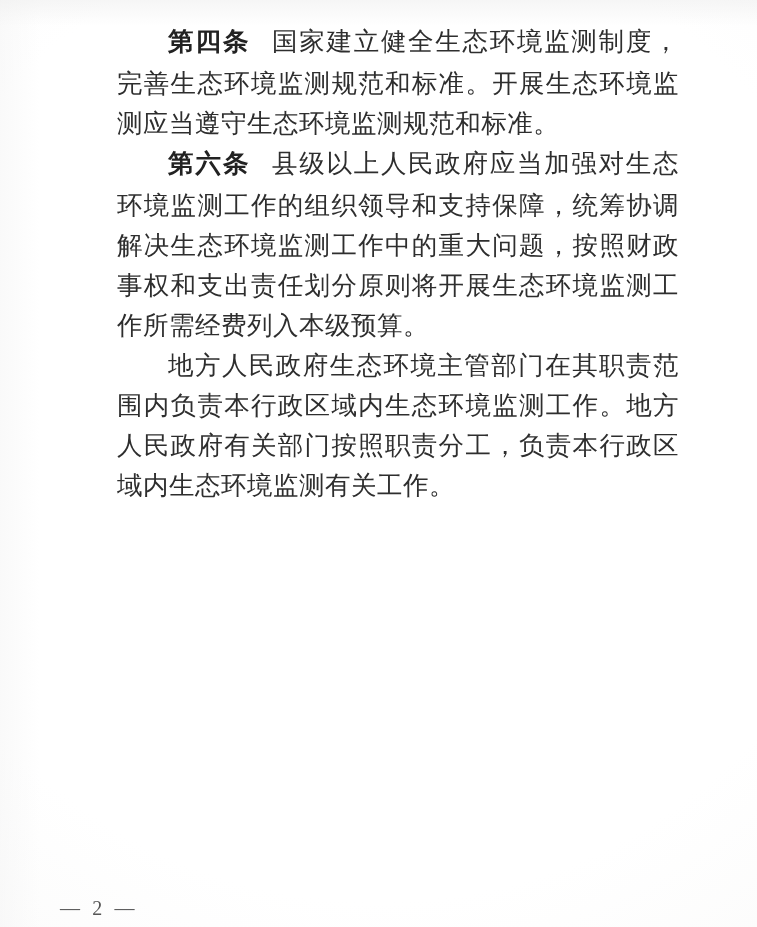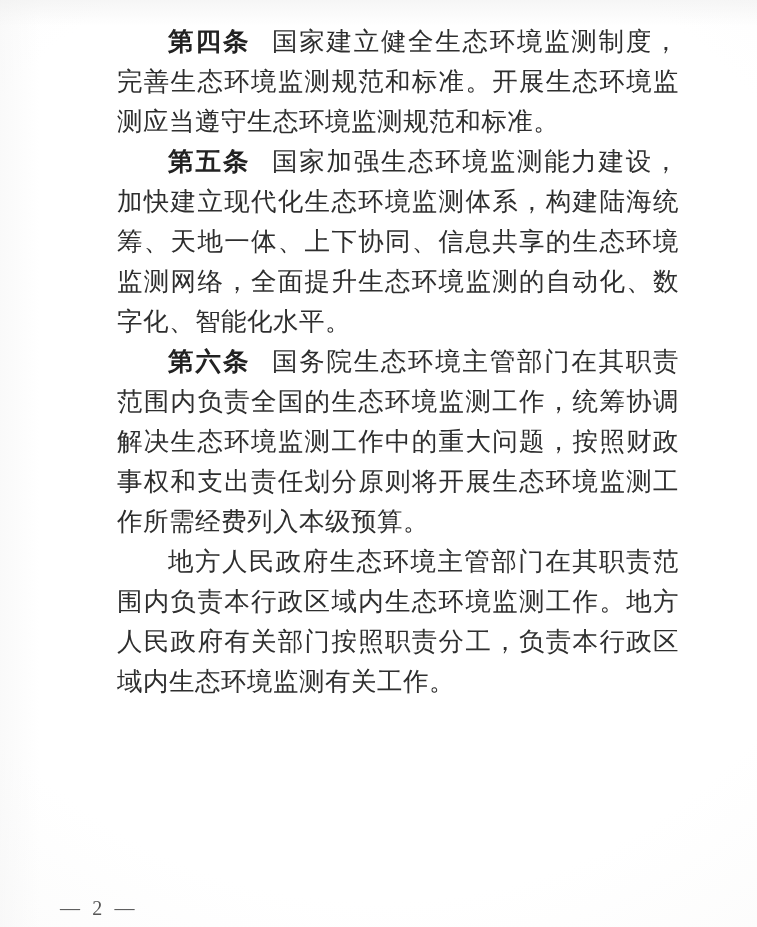"第四条" .art-label { font-family: none -> Liberation Mono, monospace }
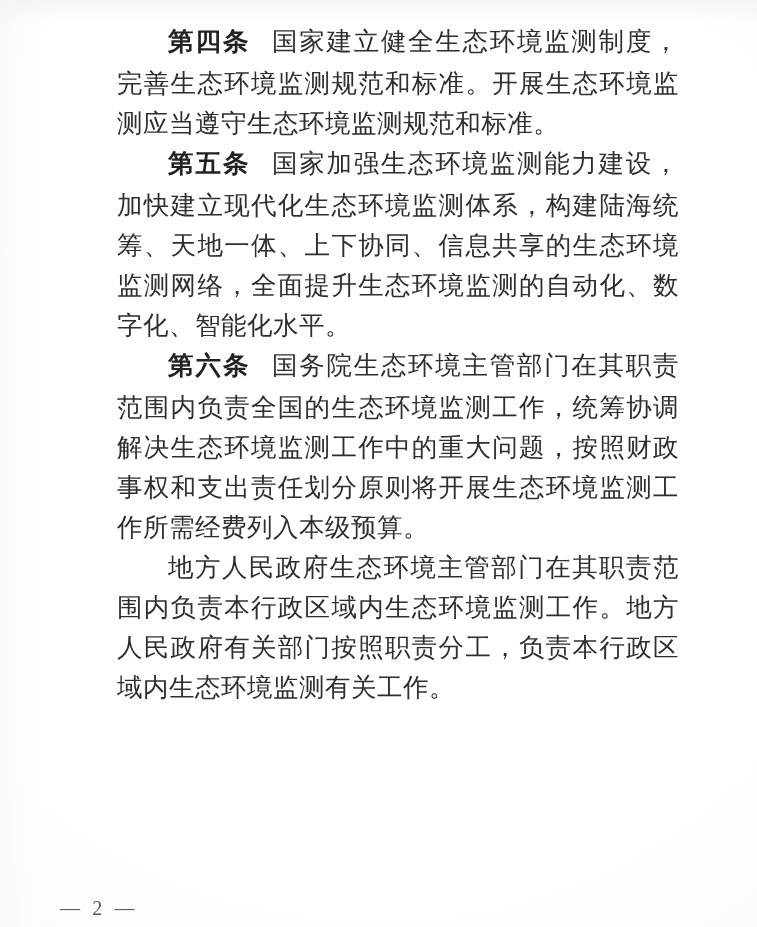"第五条" p.para { html: <p> <span>第五条</span><span>国家加强生态环境监测能力建设，加快建立现代化生态环境监测体系，构建陆海统筹、天地一体、上下协同、信息共享的生态环境监测网络，全面提升生态环境监测的自动化、数字化、智能化水平。</span> </p> -> none }
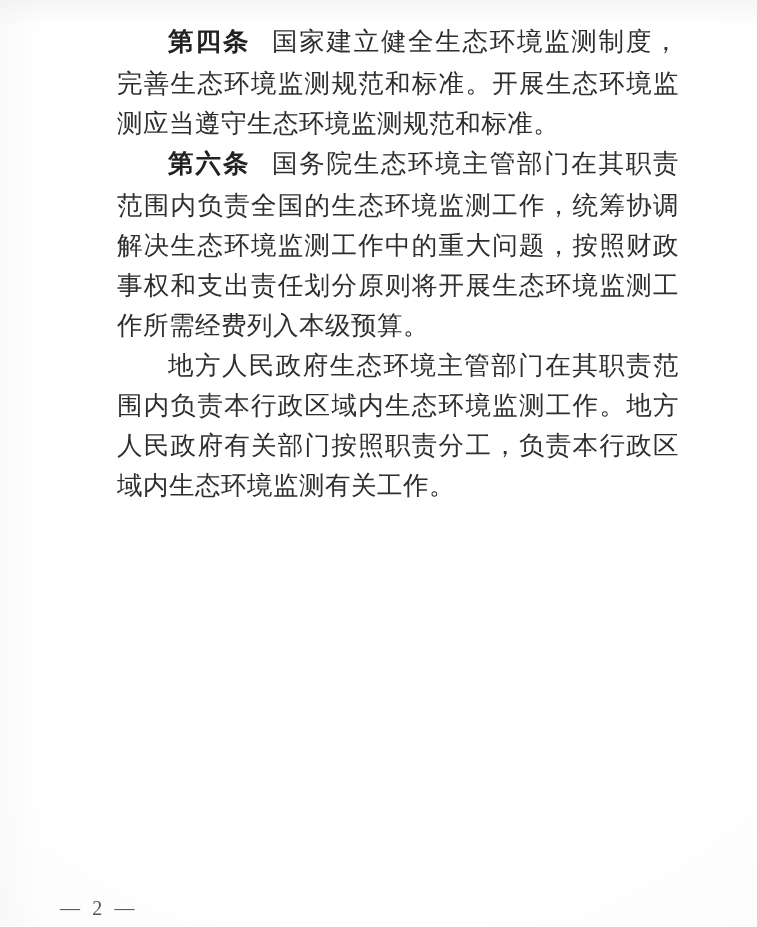"国务院生态环境主管部门在其职责范围内负责全国的生态环境监测工作，统筹协调解决生态" span.art-text { text: 国务院生态环境主管部门在其职责范围内负责全国的生态环境监测工作 -> 县级以上人民政府应当加强对生态环境监测工作的组织领导和支持保障 }
